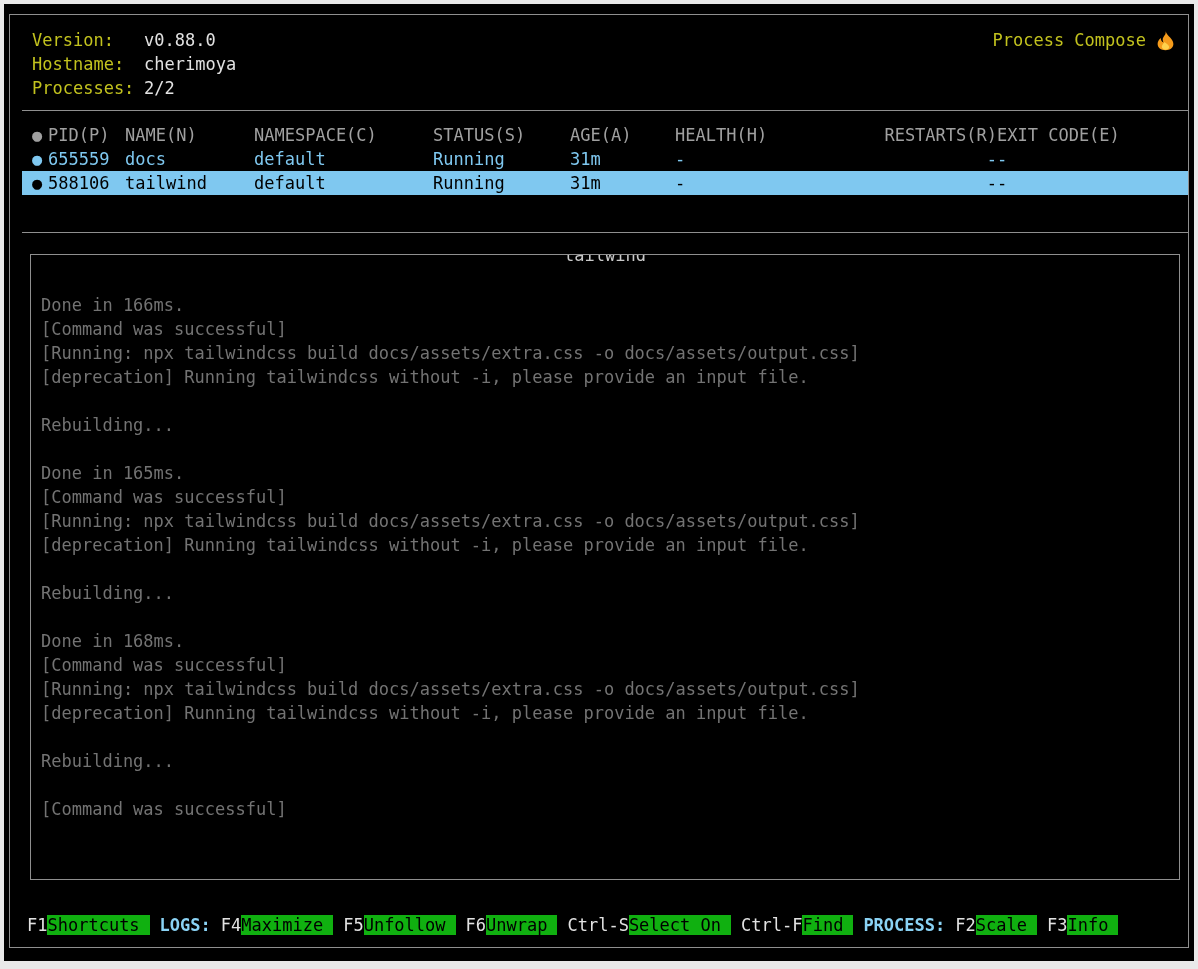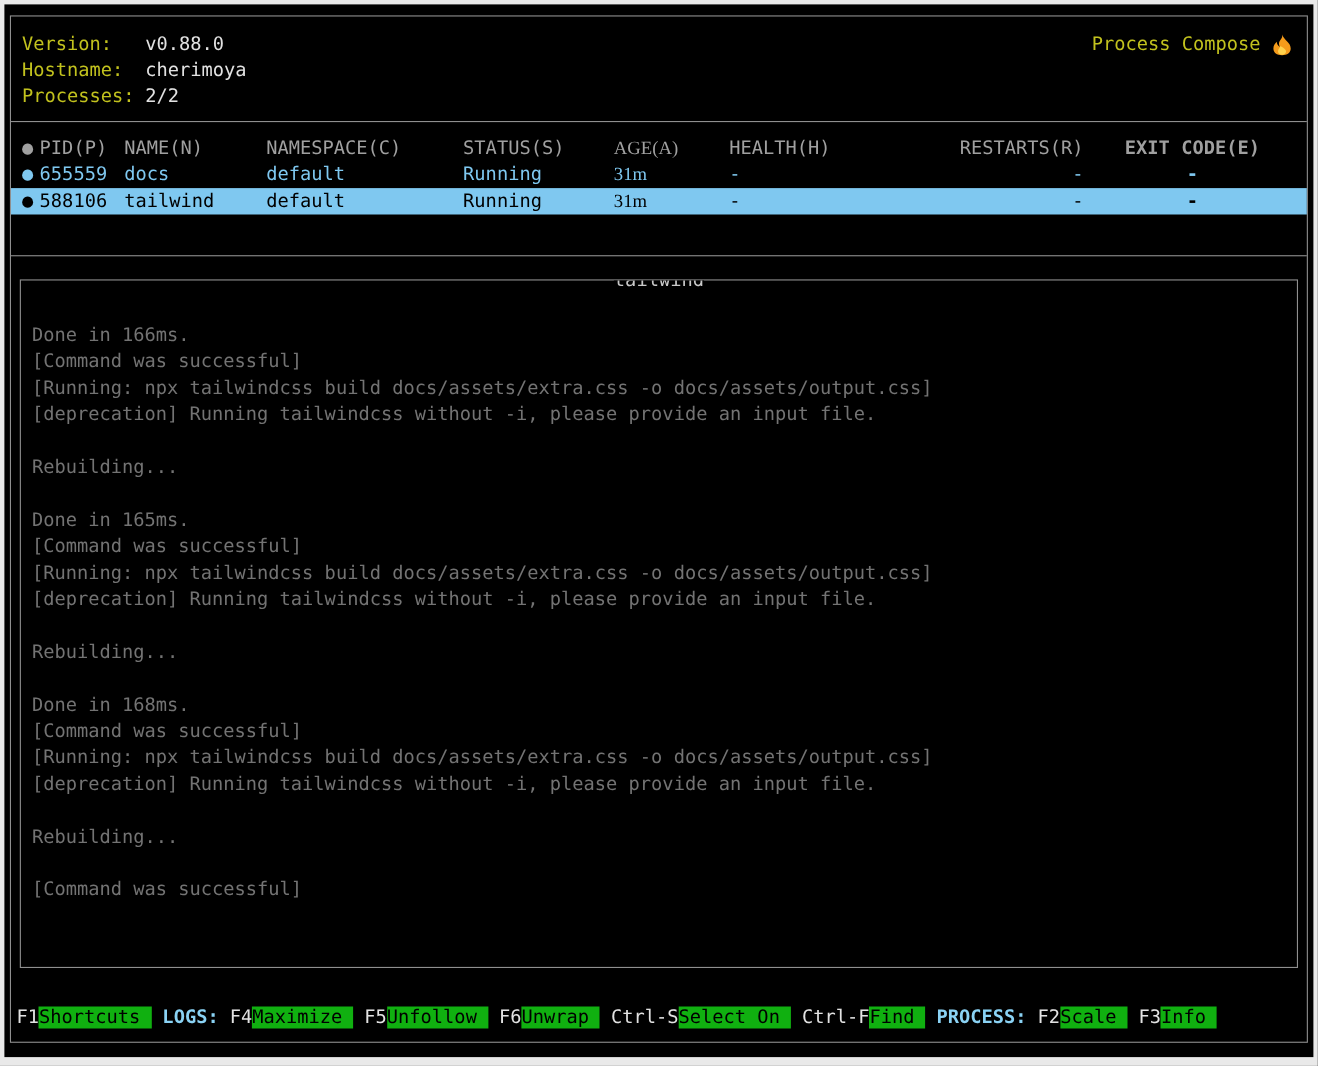"Version:" .app-frame { padding-left: none -> 12px }
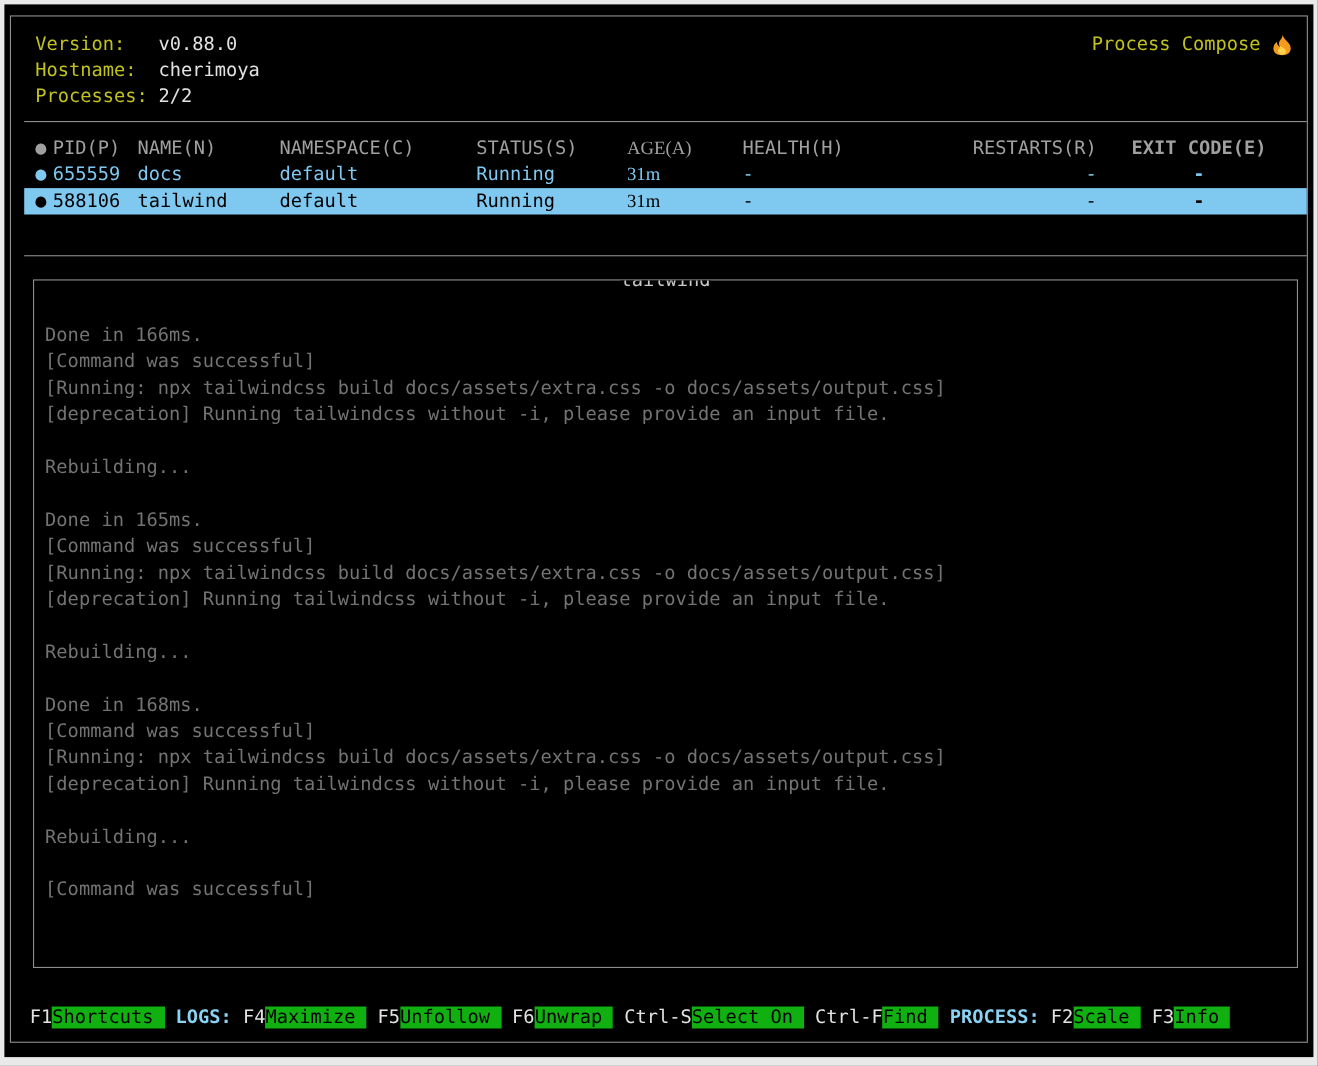"AGE(A)" .c-age { font-family: Liberation Serif, serif -> none }
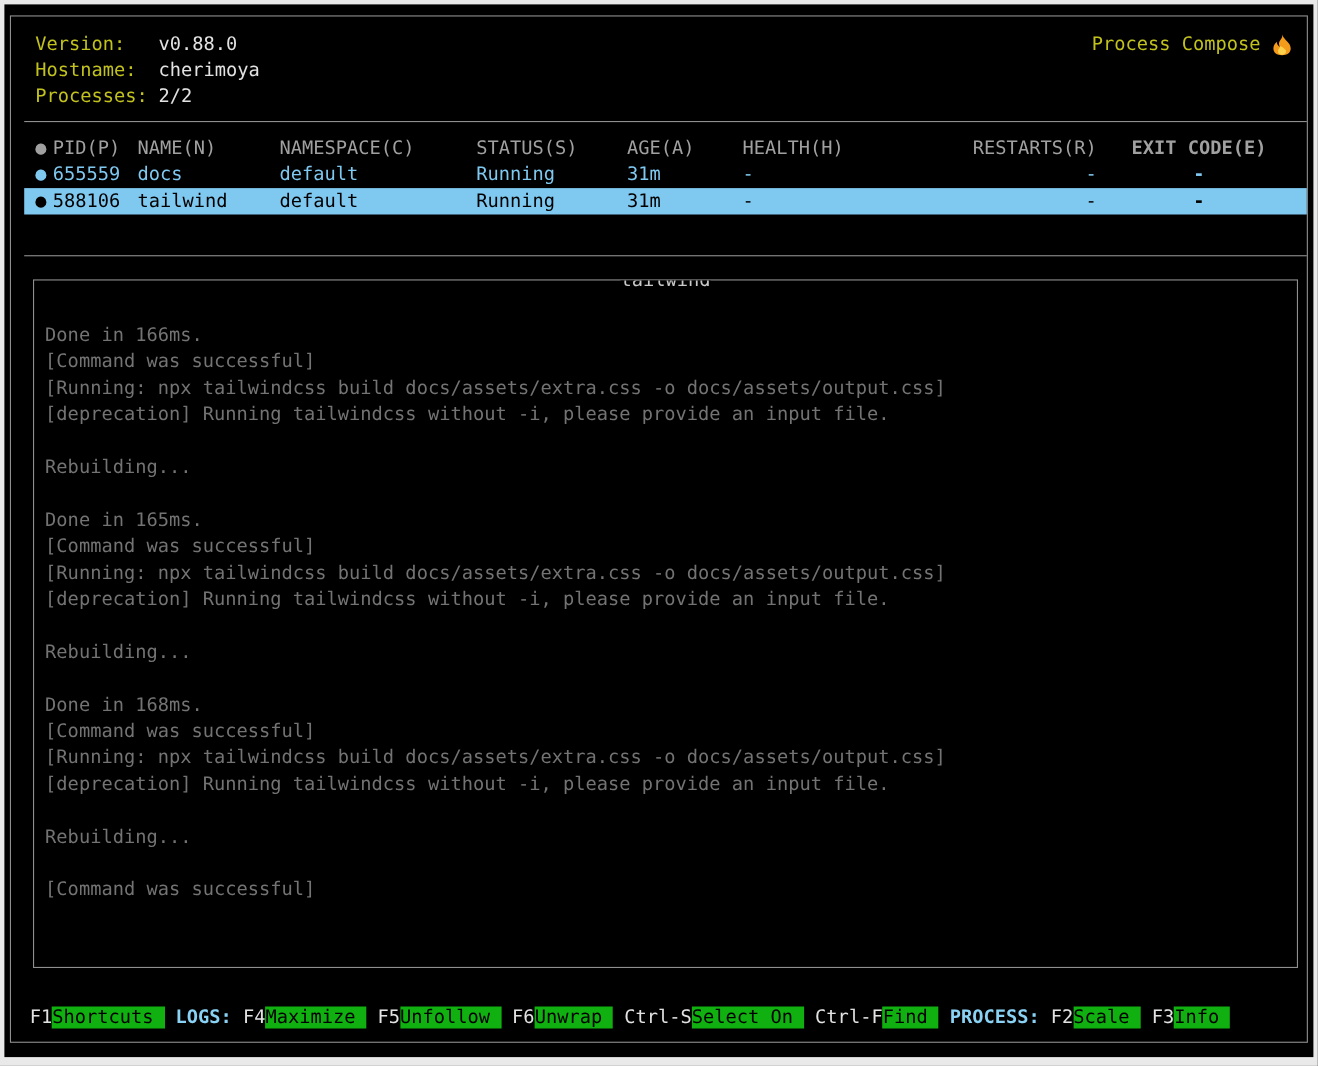"EXIT CODE(E)" .c-exit { font-weight: bold -> none; text-align: center -> left }
